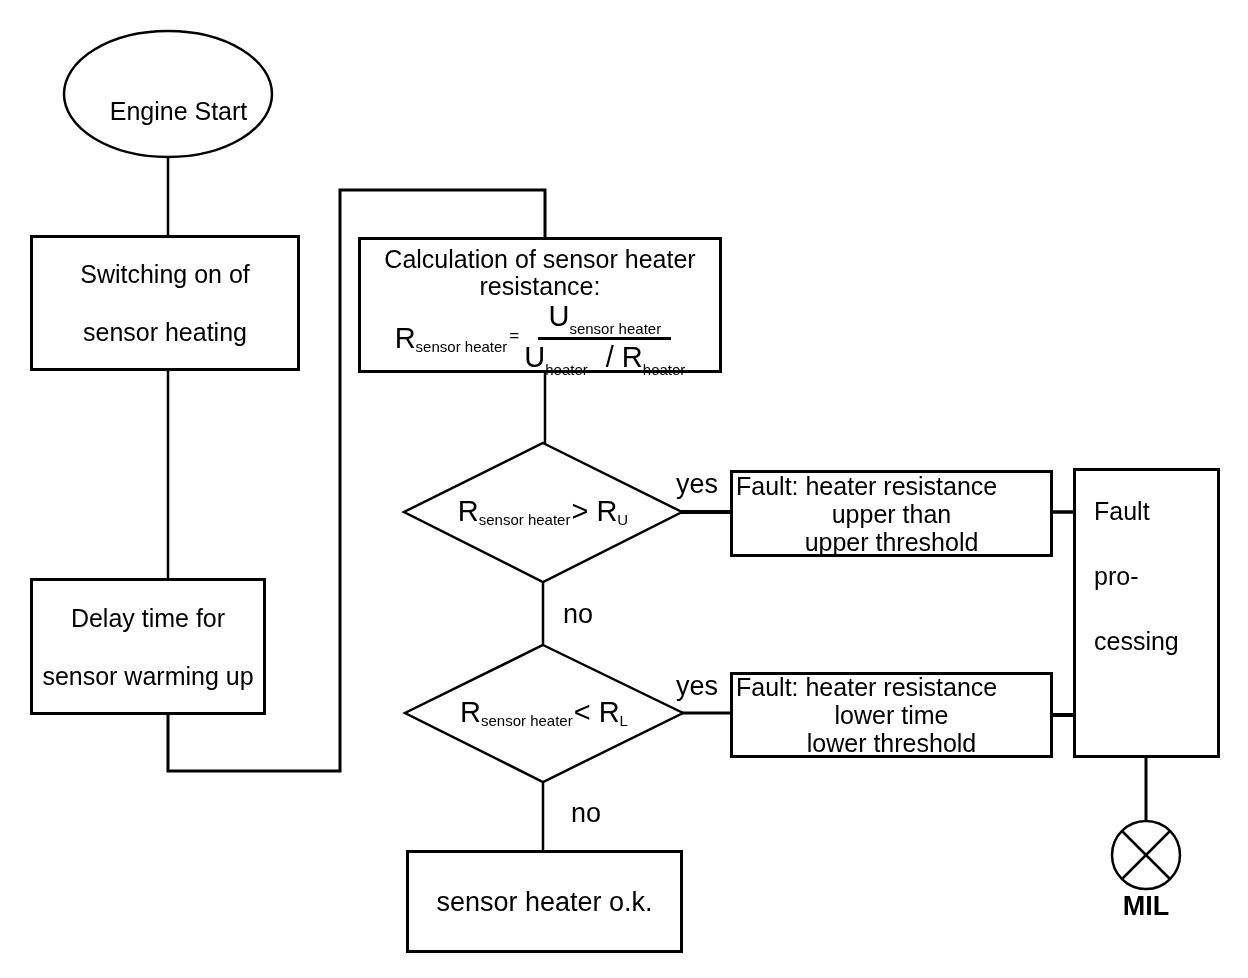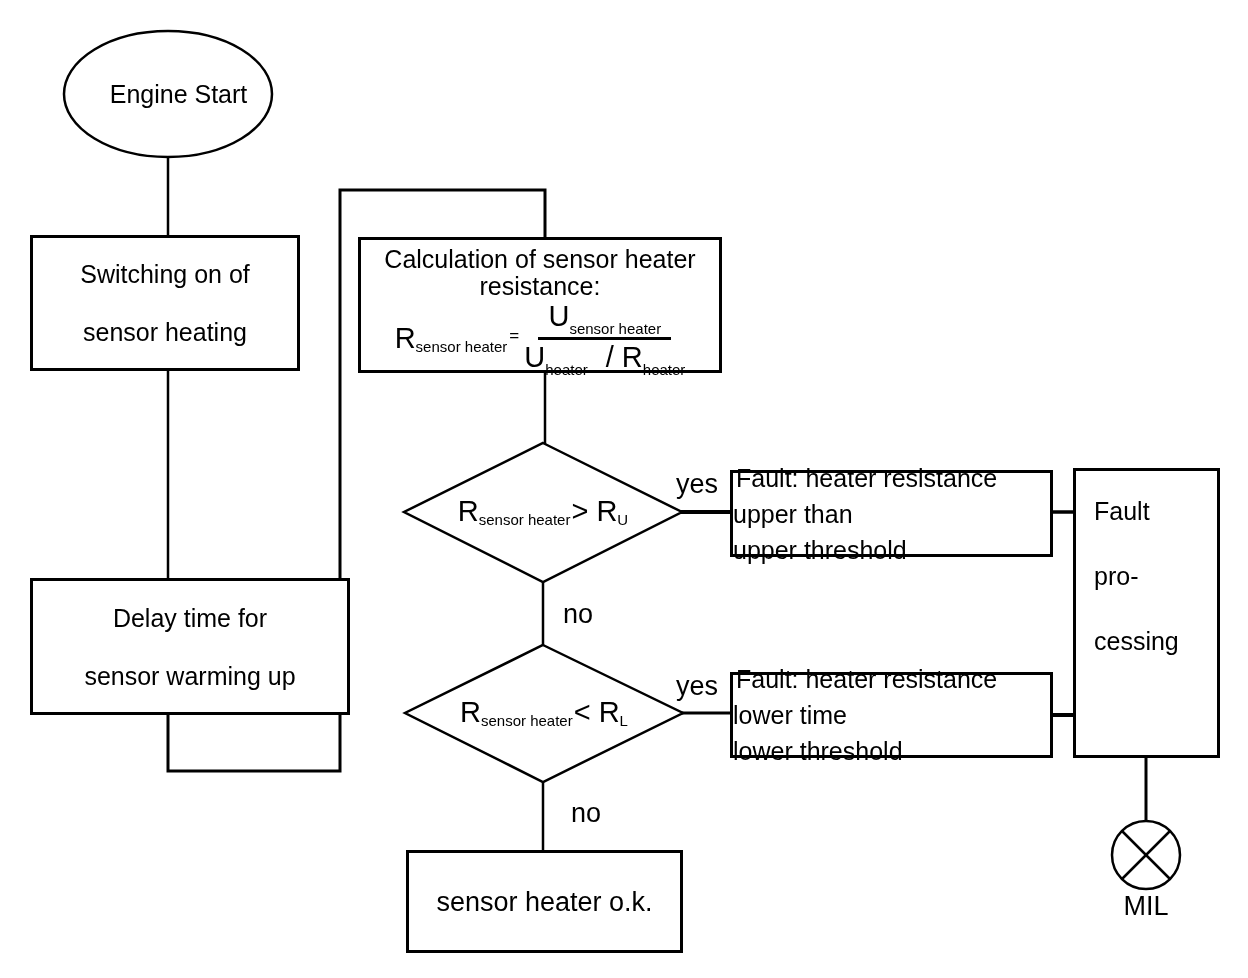"Engine Start" div.label { top: 78px -> 95px }
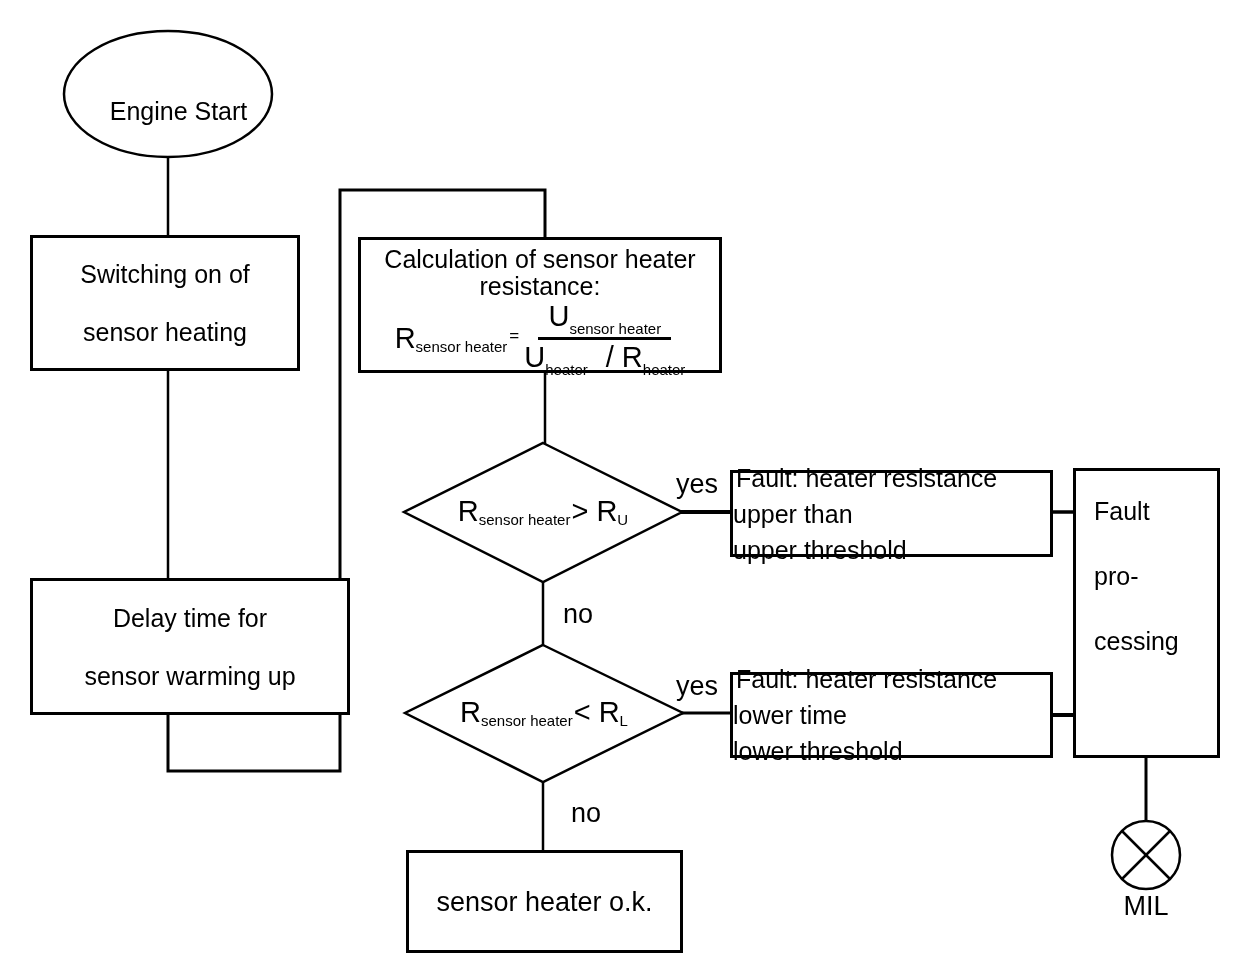"upper than" .fault-box .l2, .fault-box .l3 { margin-top: 8px -> none; text-align: left -> center }
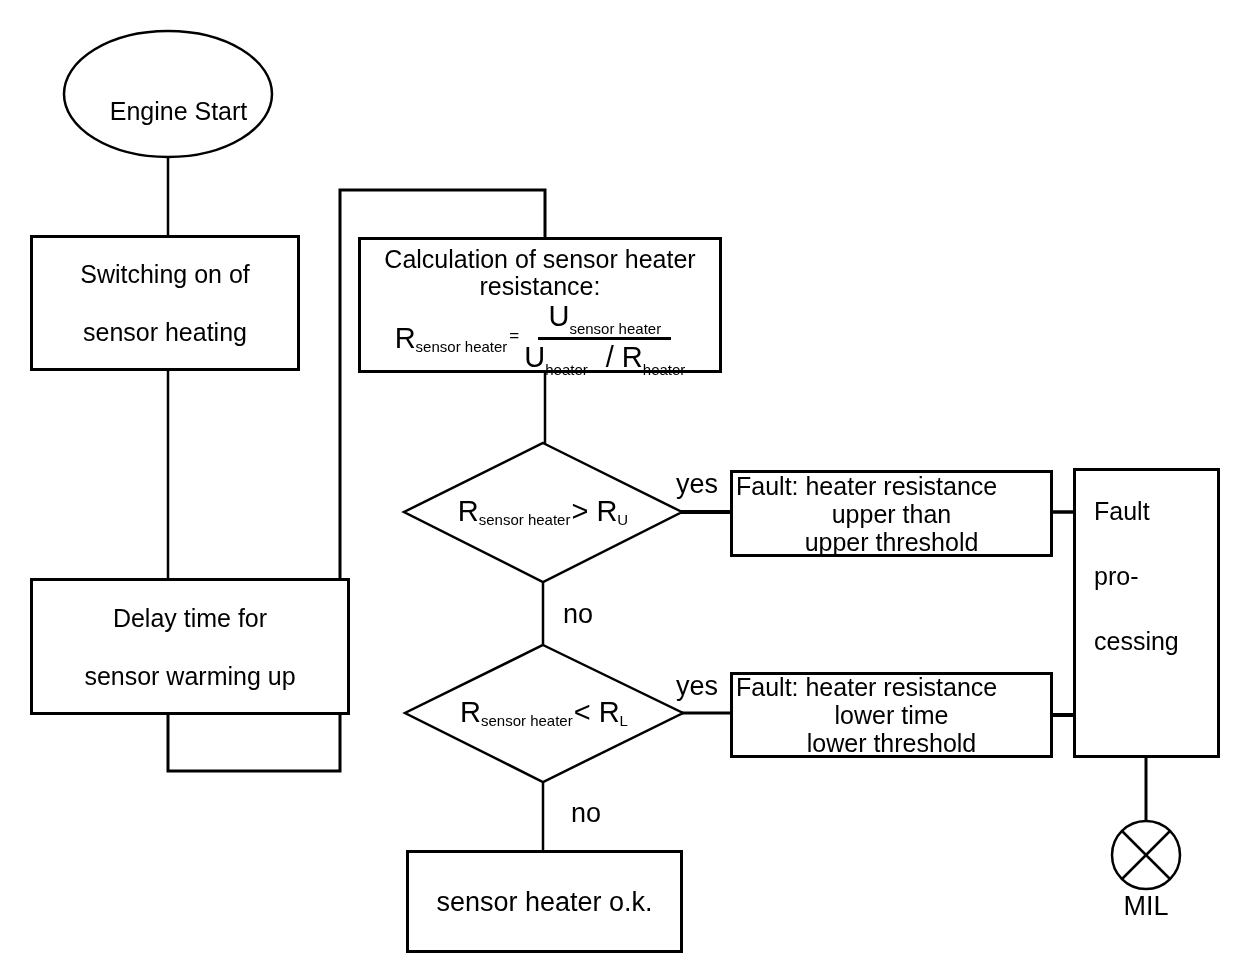"Delay time for" div.node { width: 320px -> 236px }
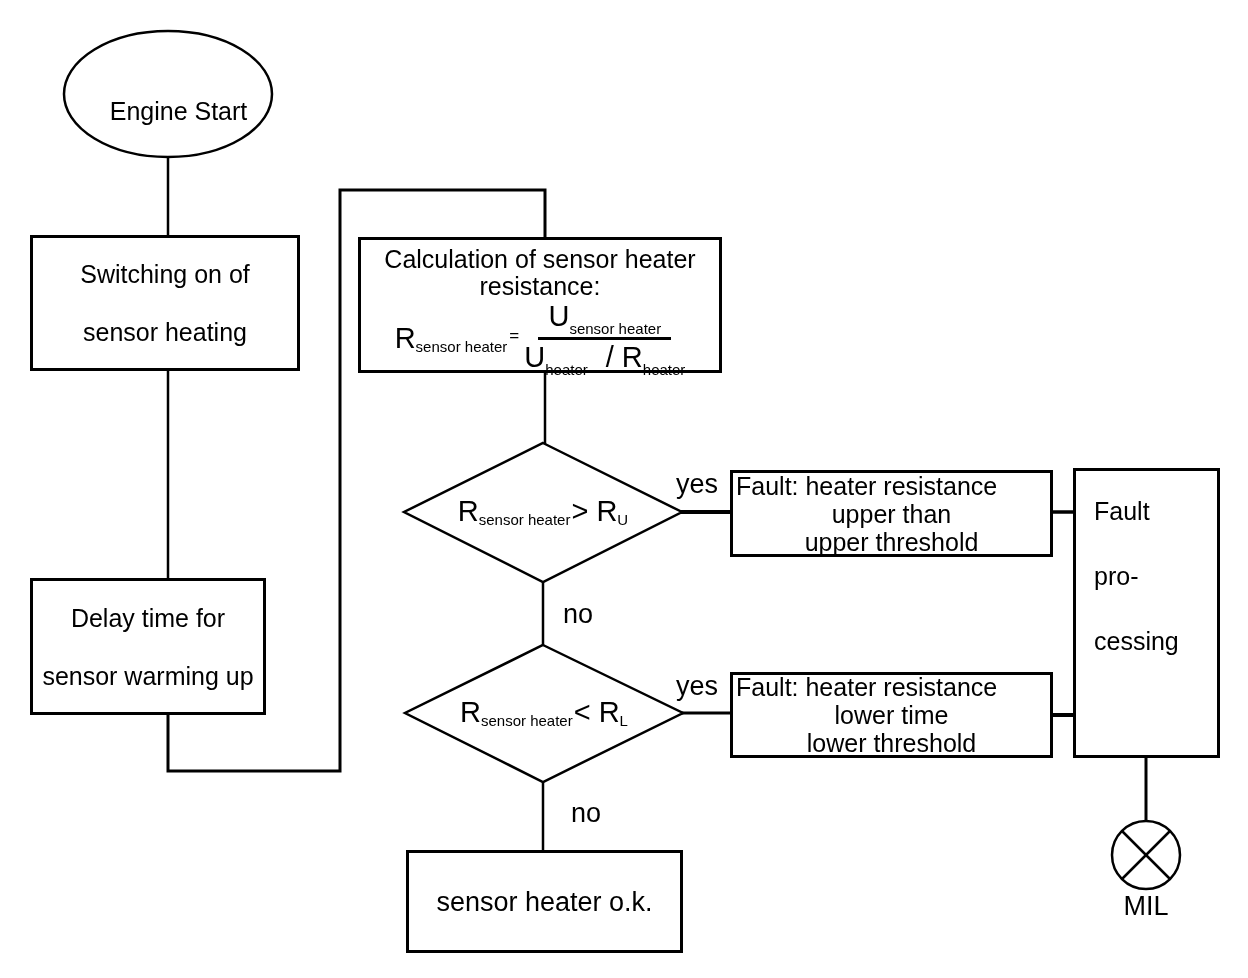"MIL" div.label { font-weight: none -> bold }
